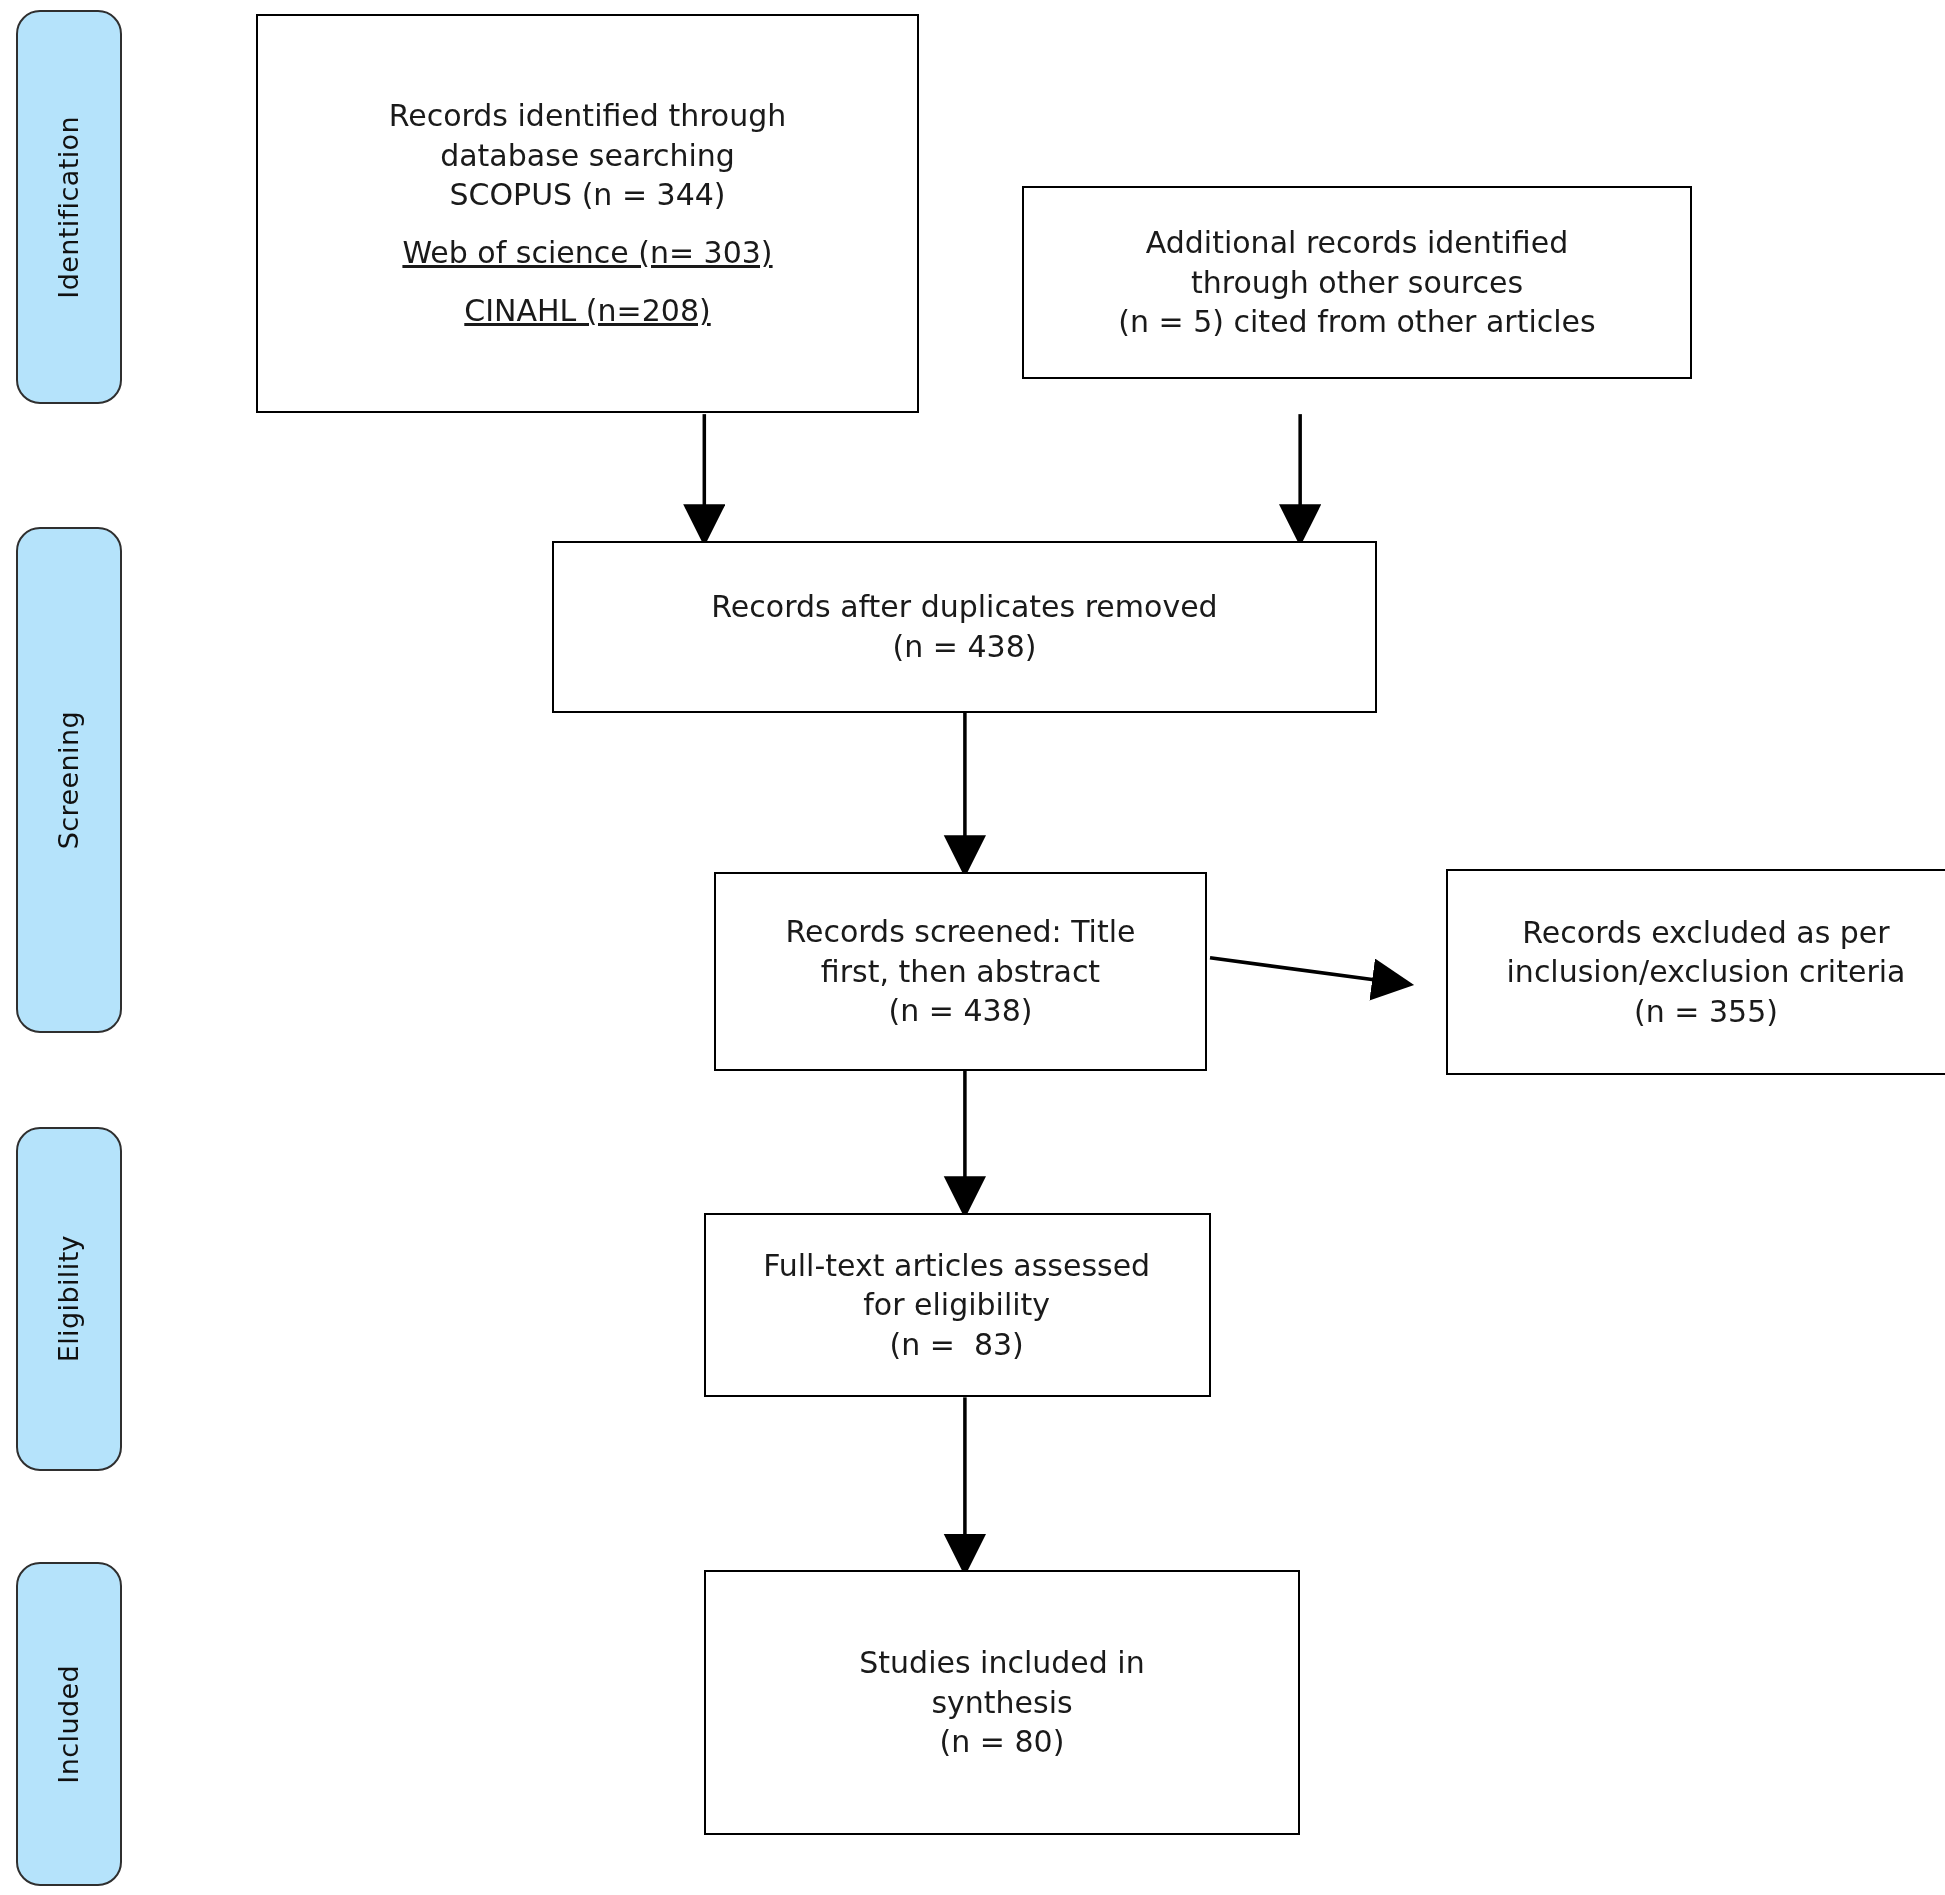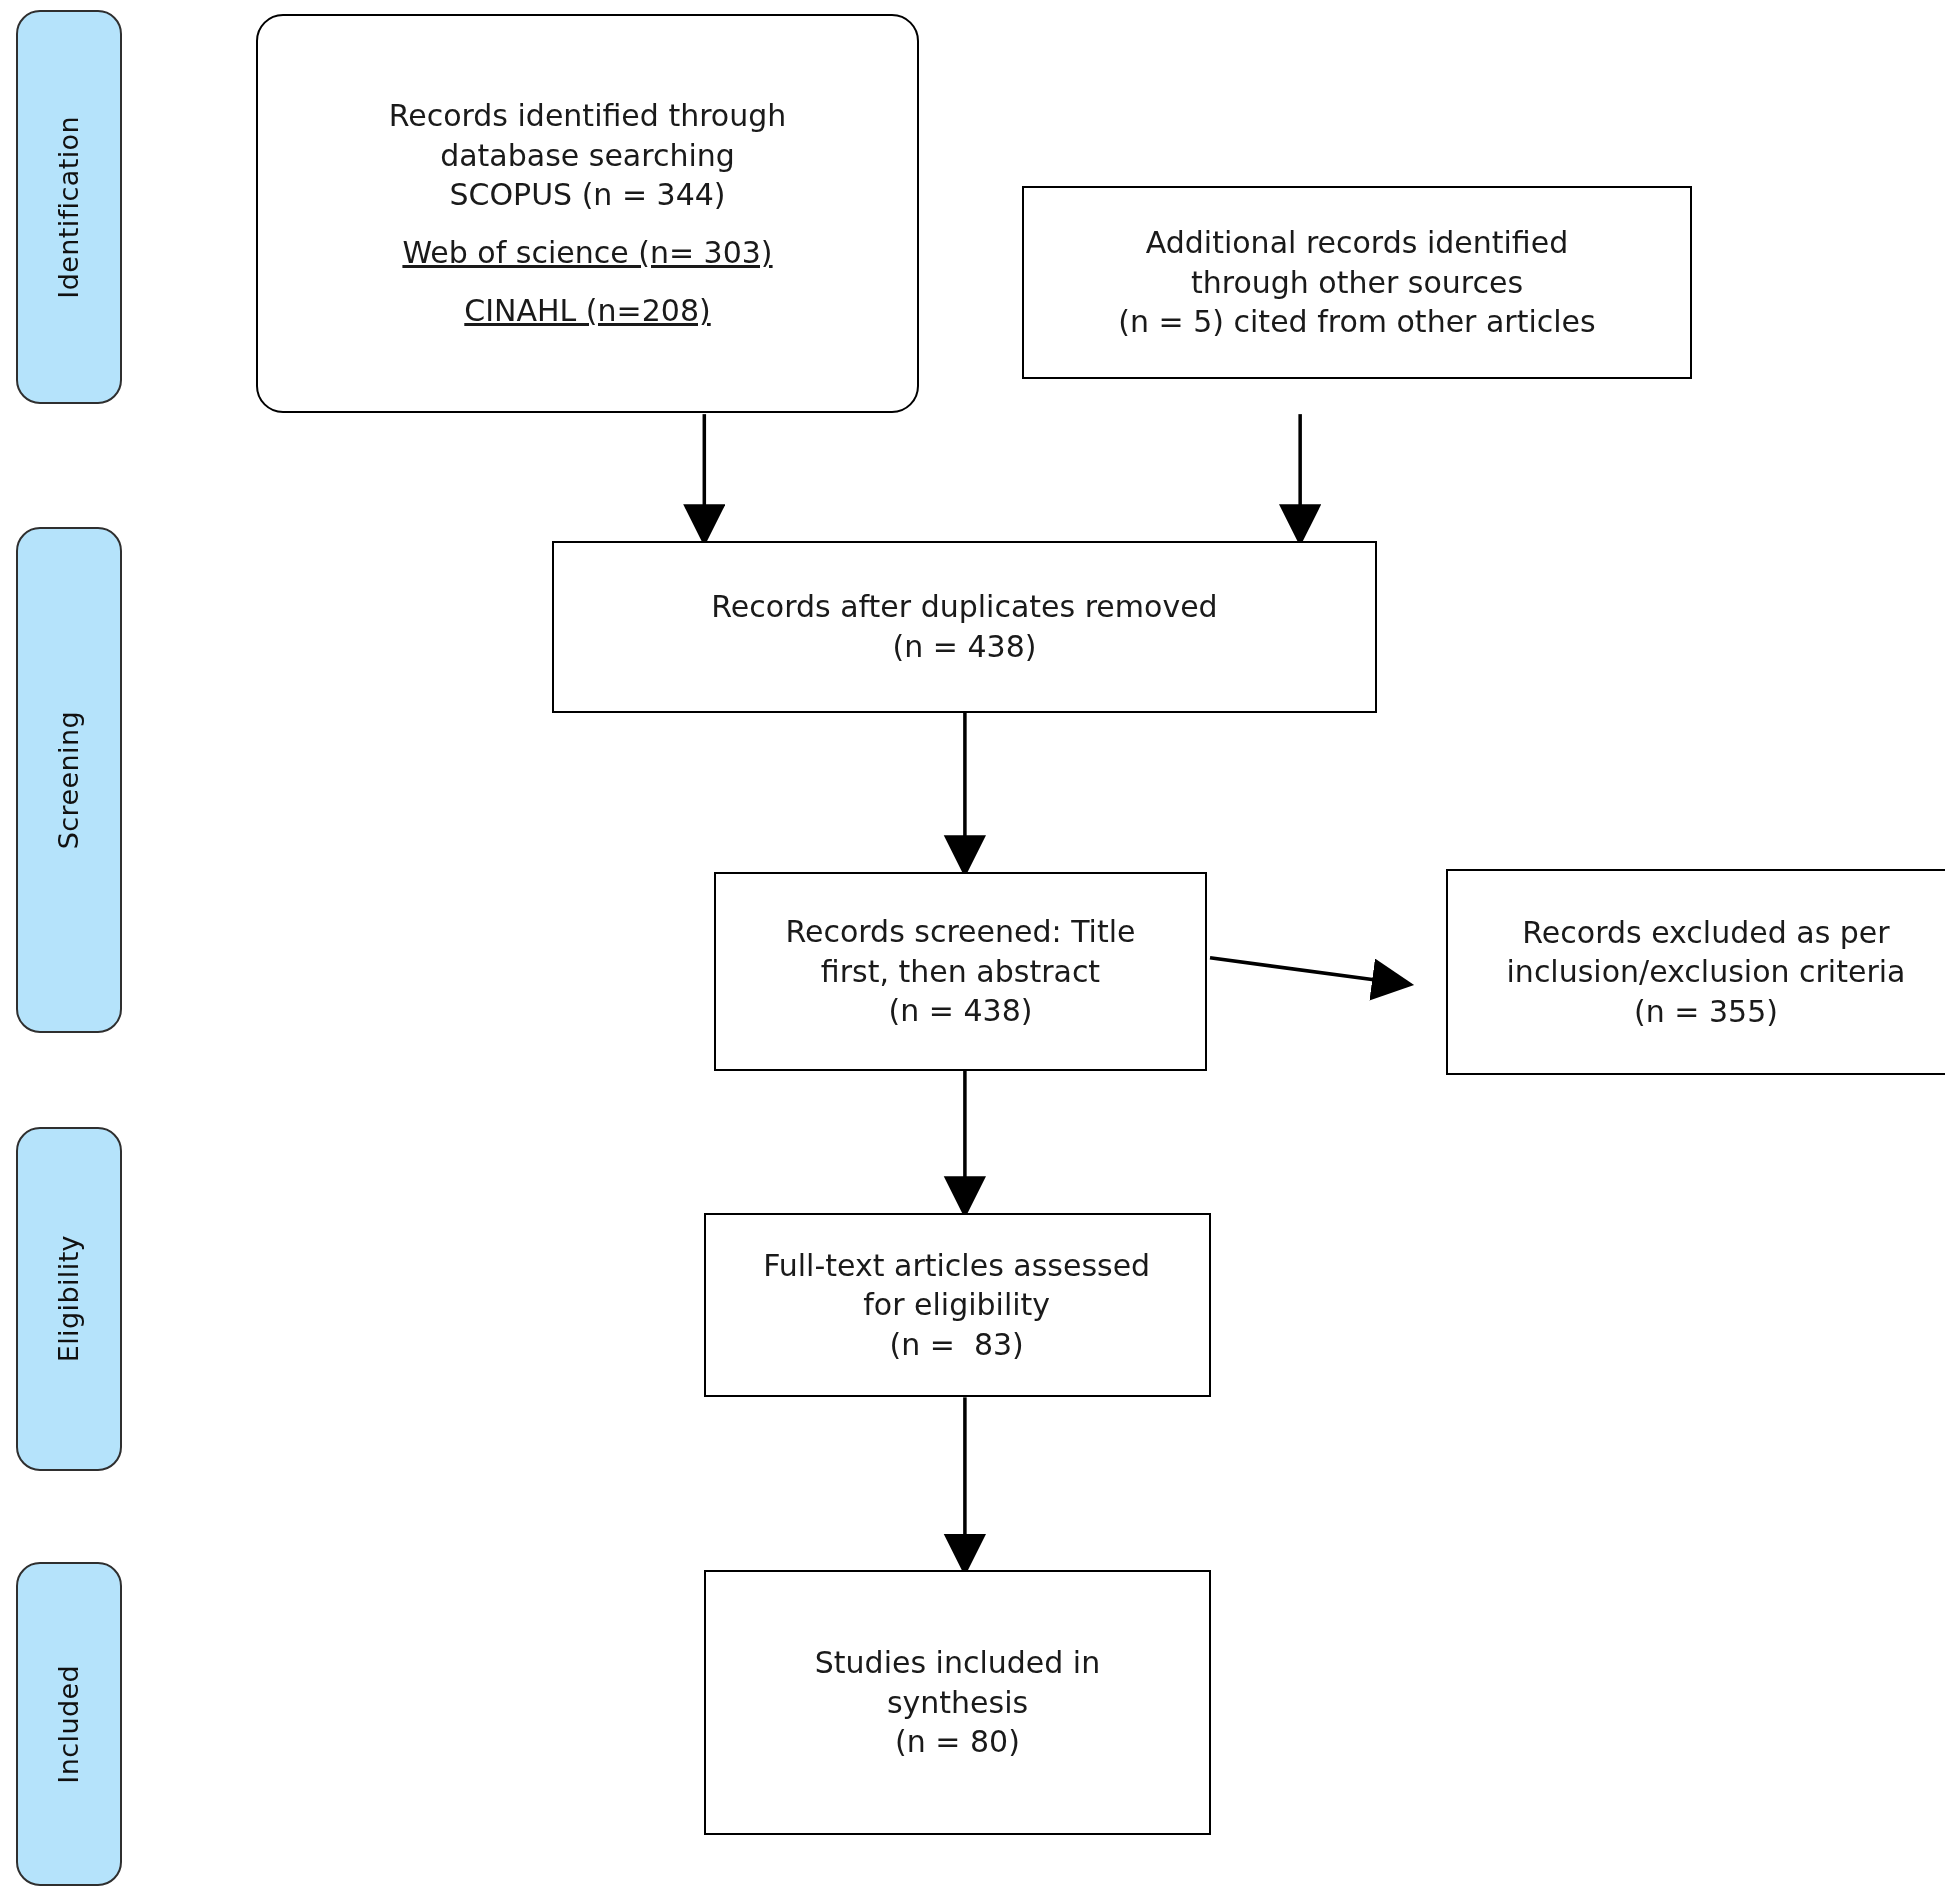"Records identified through" div.box { border-radius: 27px -> none }
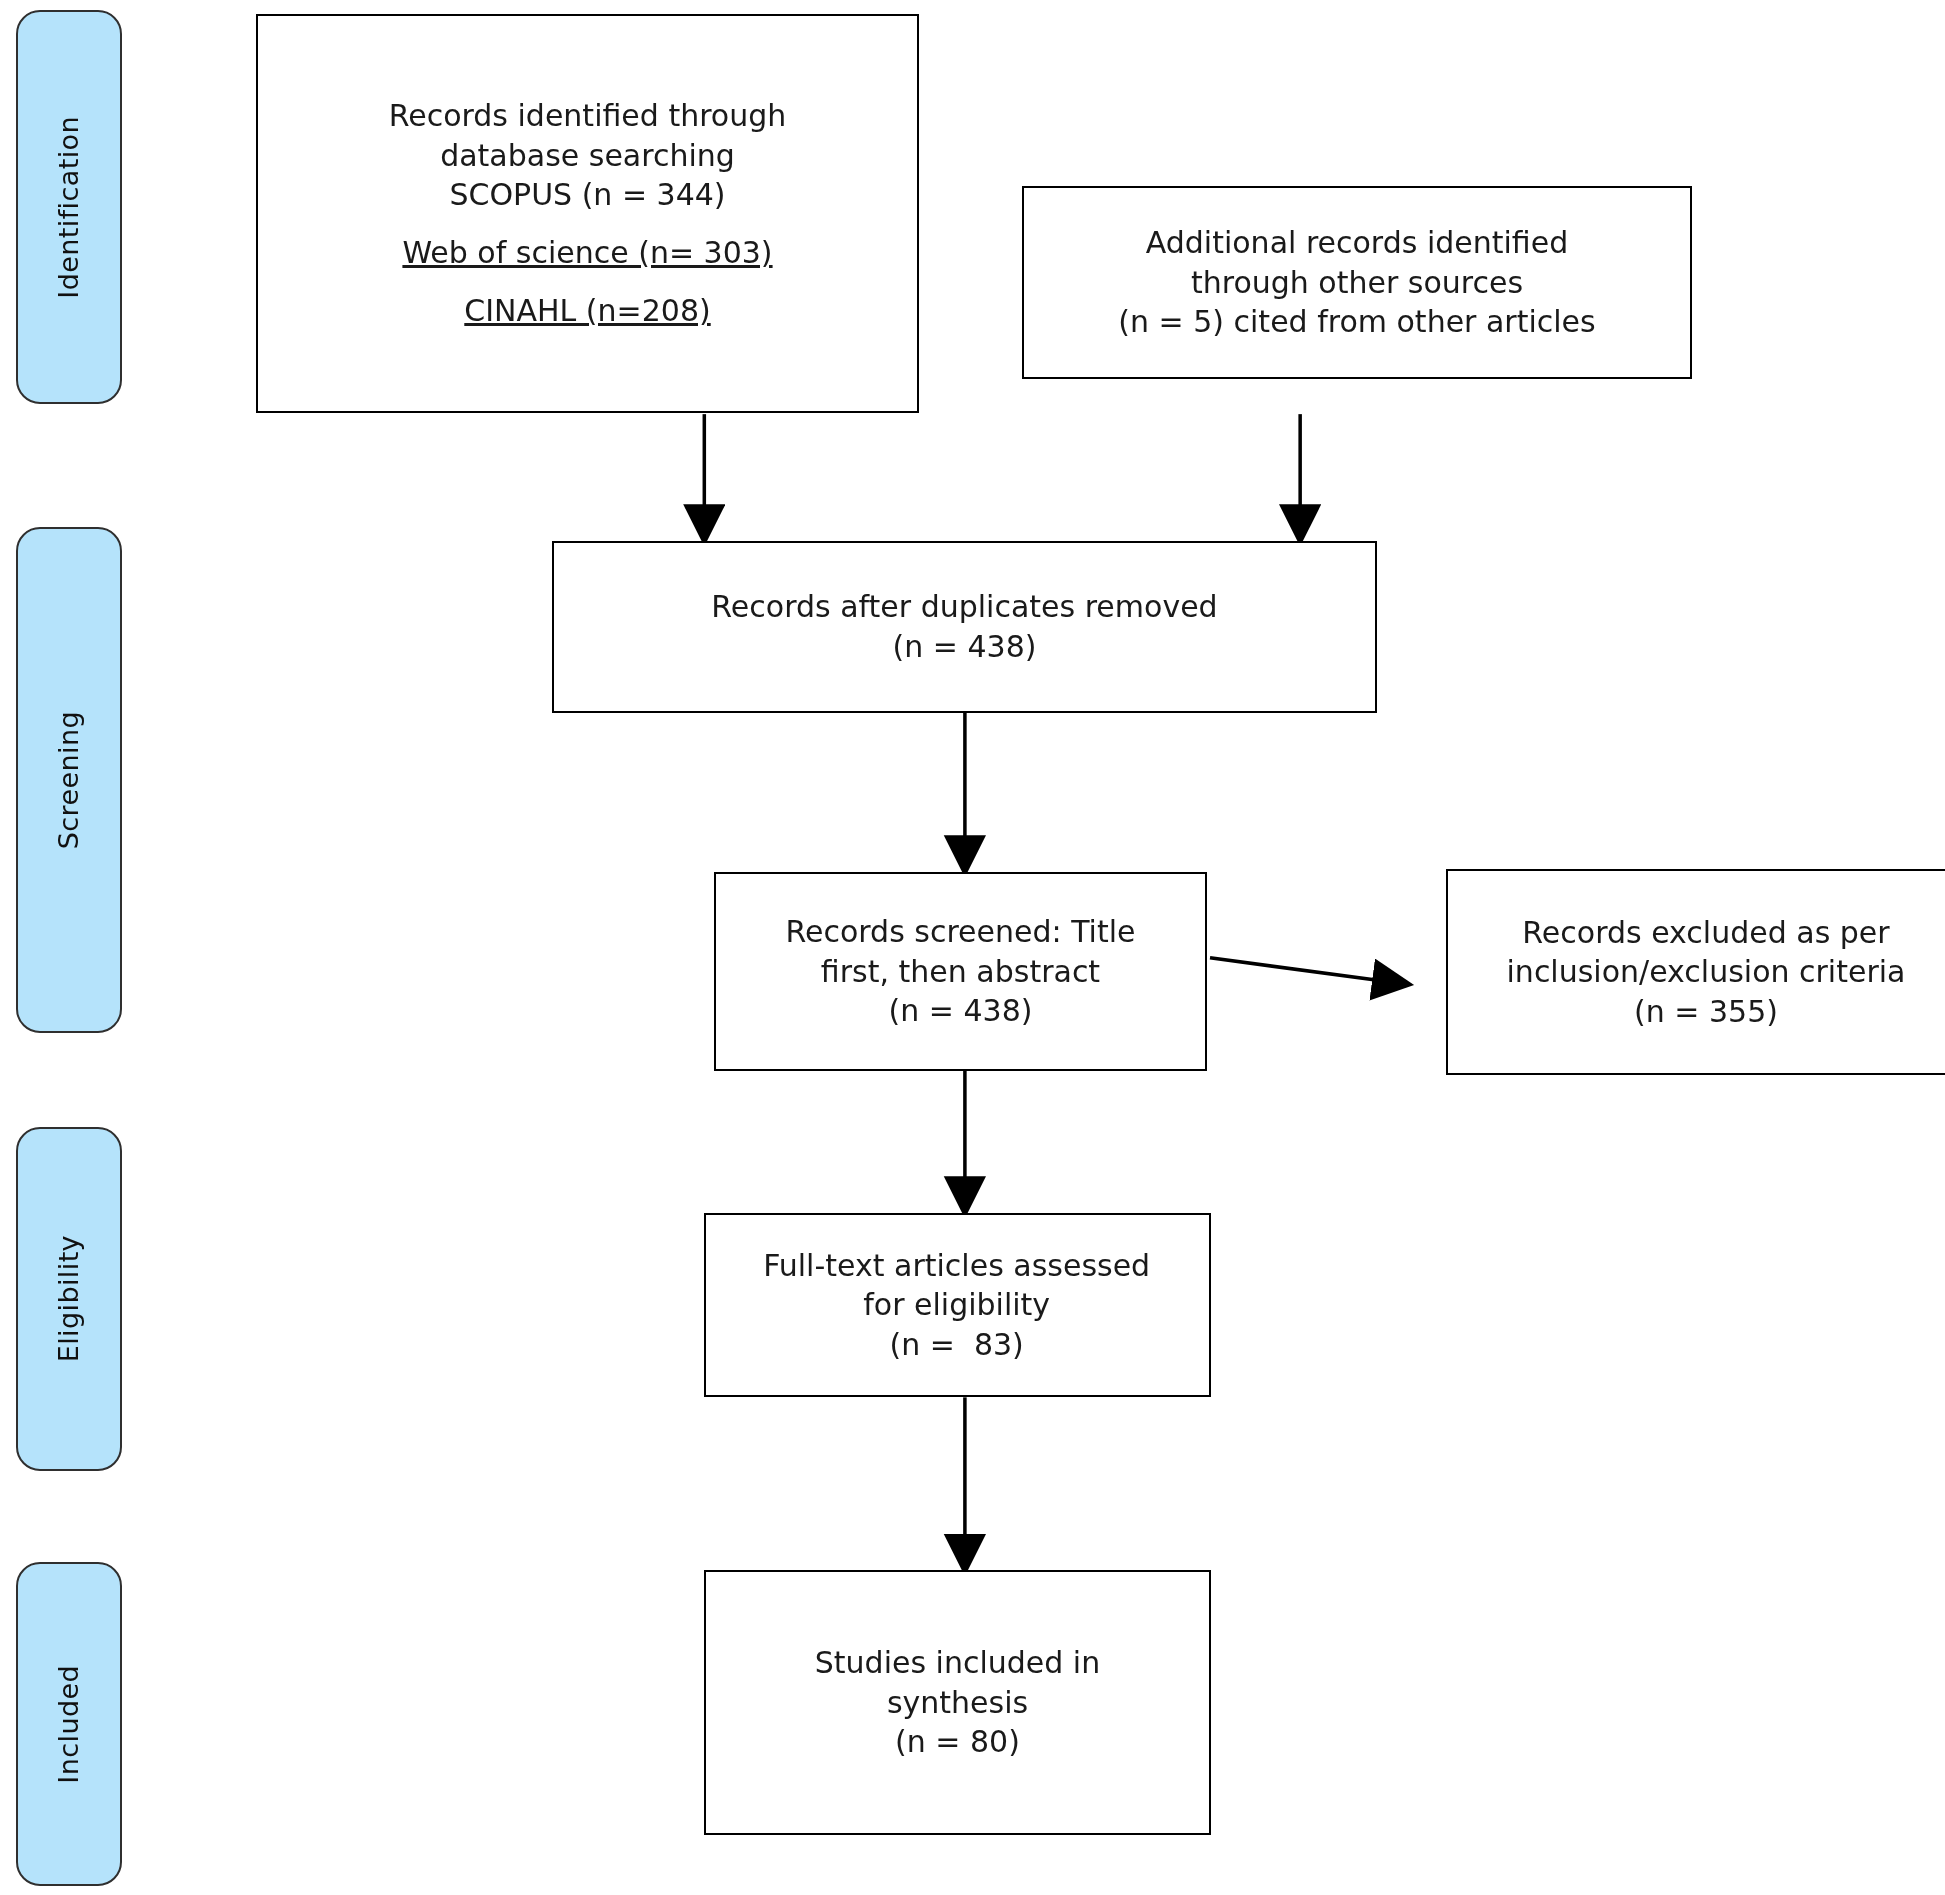"Studies included in" div.box { width: 507px -> 596px }
